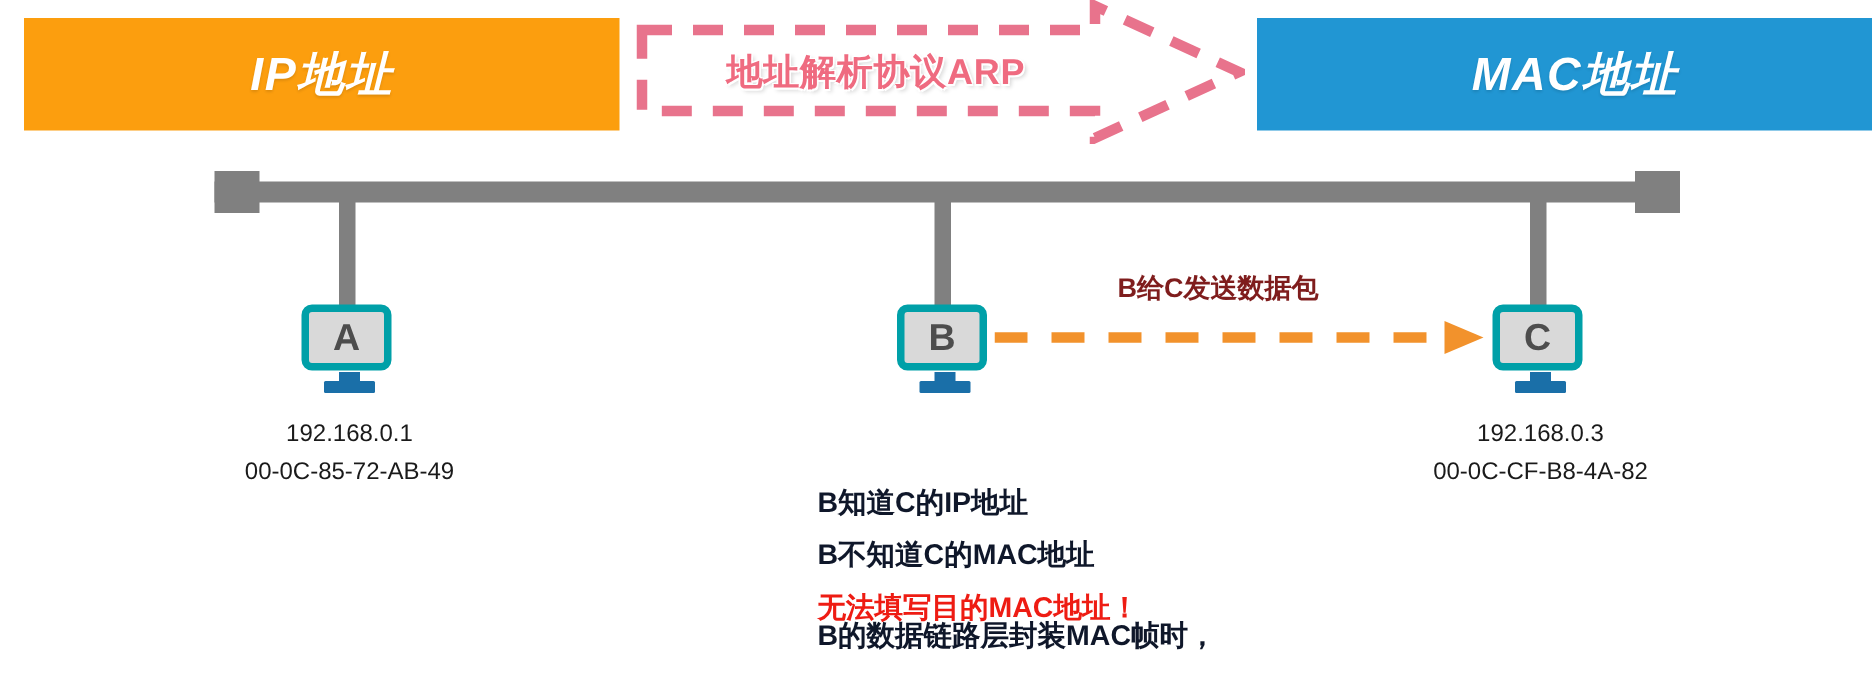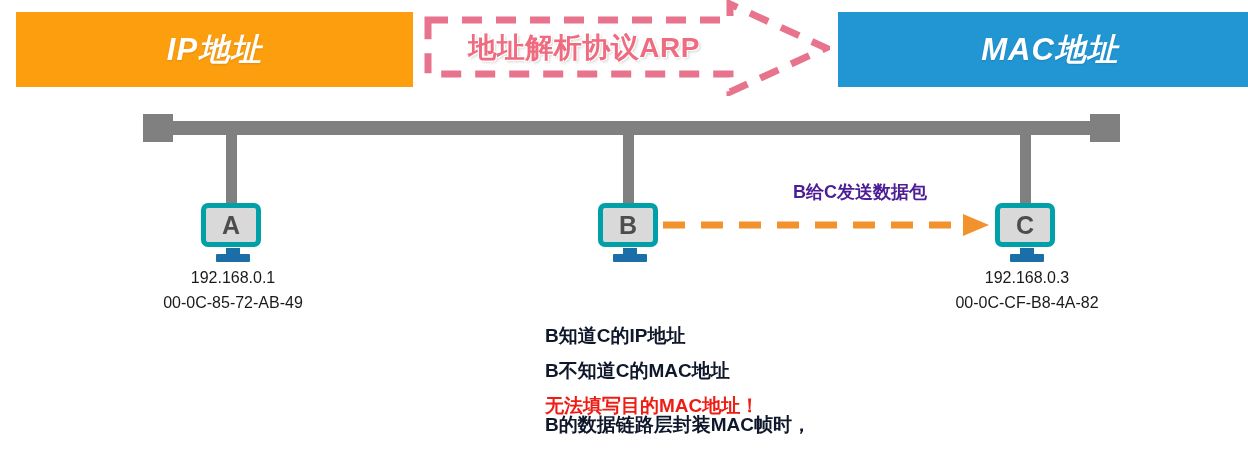"地址解析协议ARP" #arp-label { font-size: 28px -> 24px }
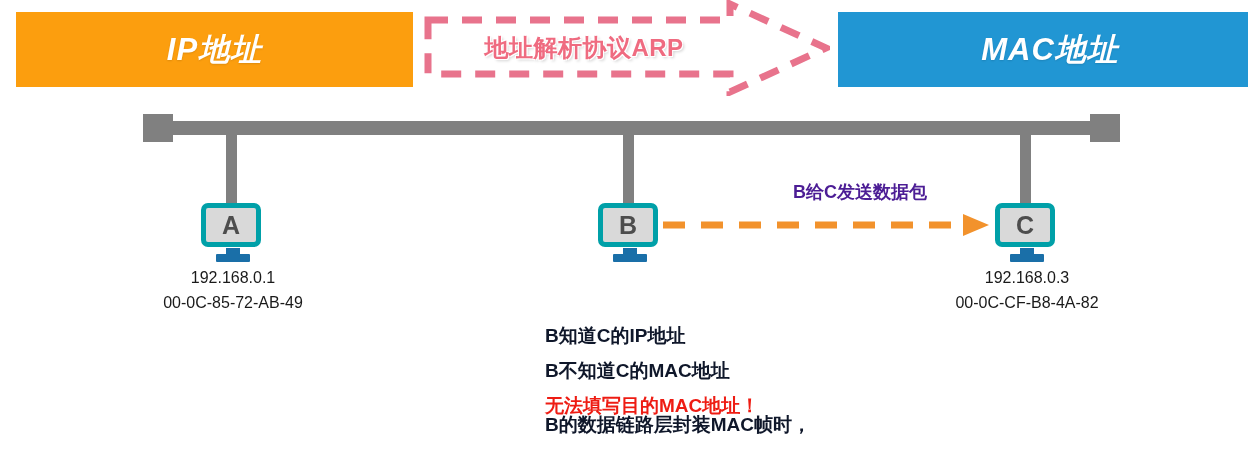"B给C发送数据包" #packet-label { color: #4c1d95 -> #7f1d1d; left: 695px -> 647px }
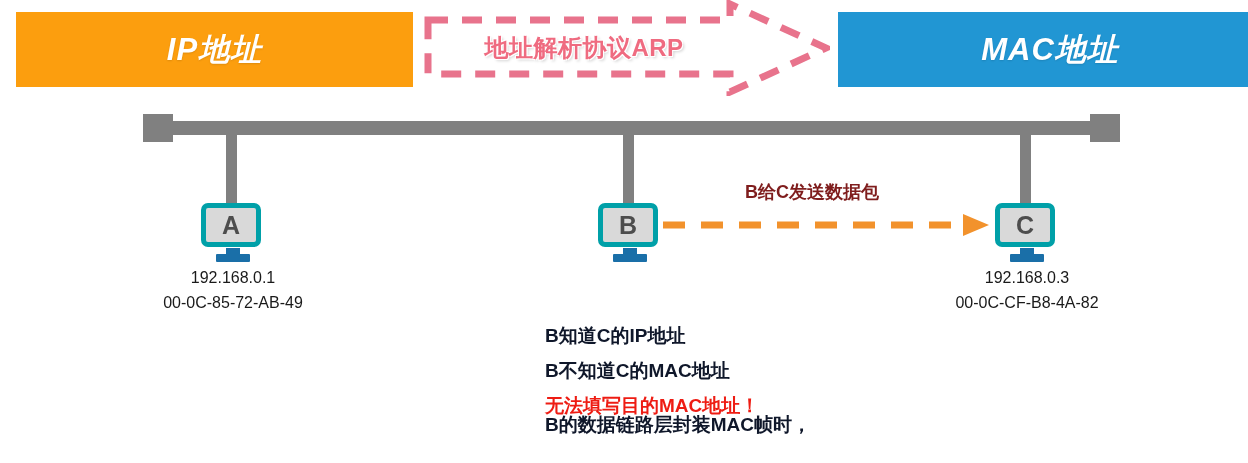"192.168.0.1" .addr-block .ip { margin-top: none -> 12px }
